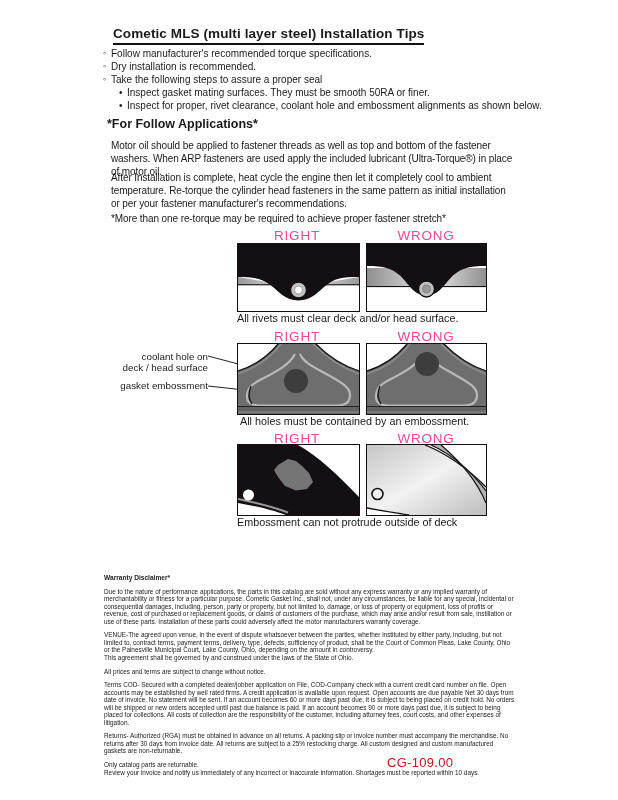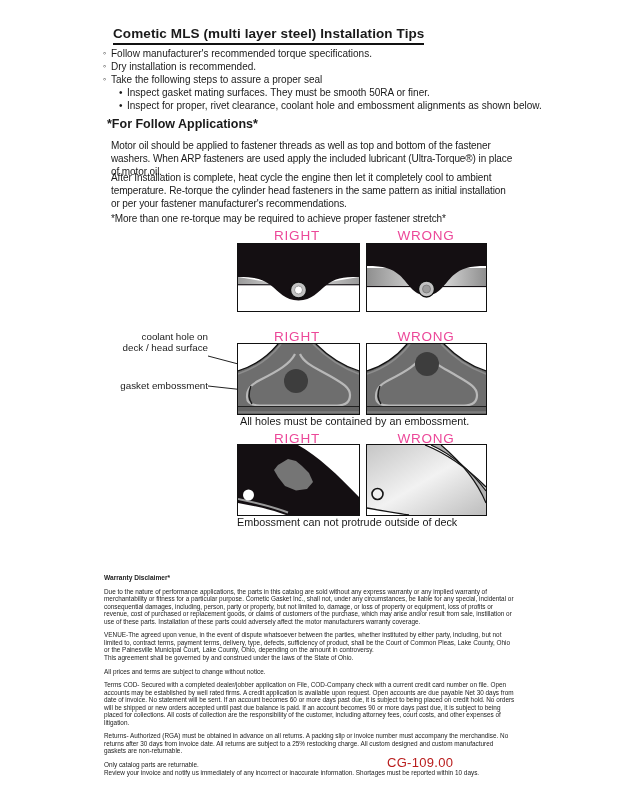"All rivets must clear deck" div.abs { html: none -> <div>All rivets must clear deck and/or head surface.</div> }
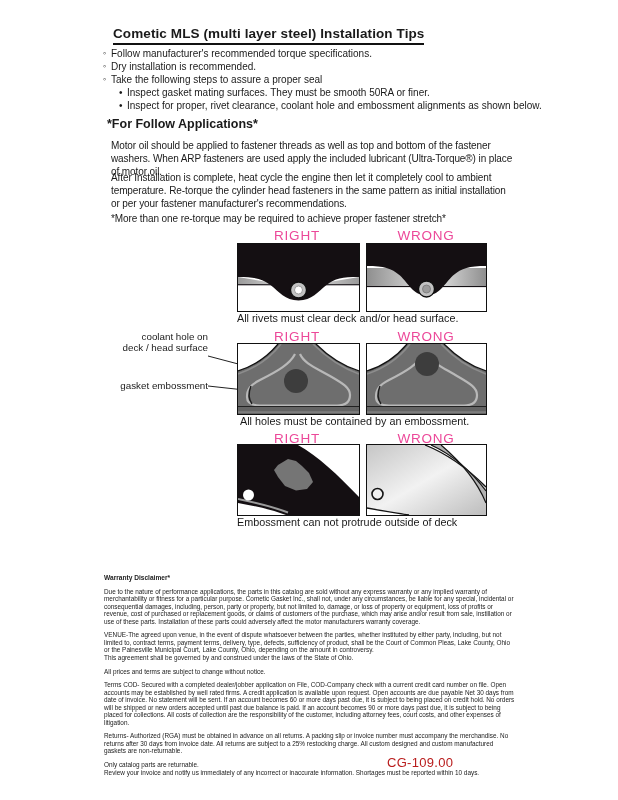"coolant hole on" div.abs { top: 332px -> 352px }
